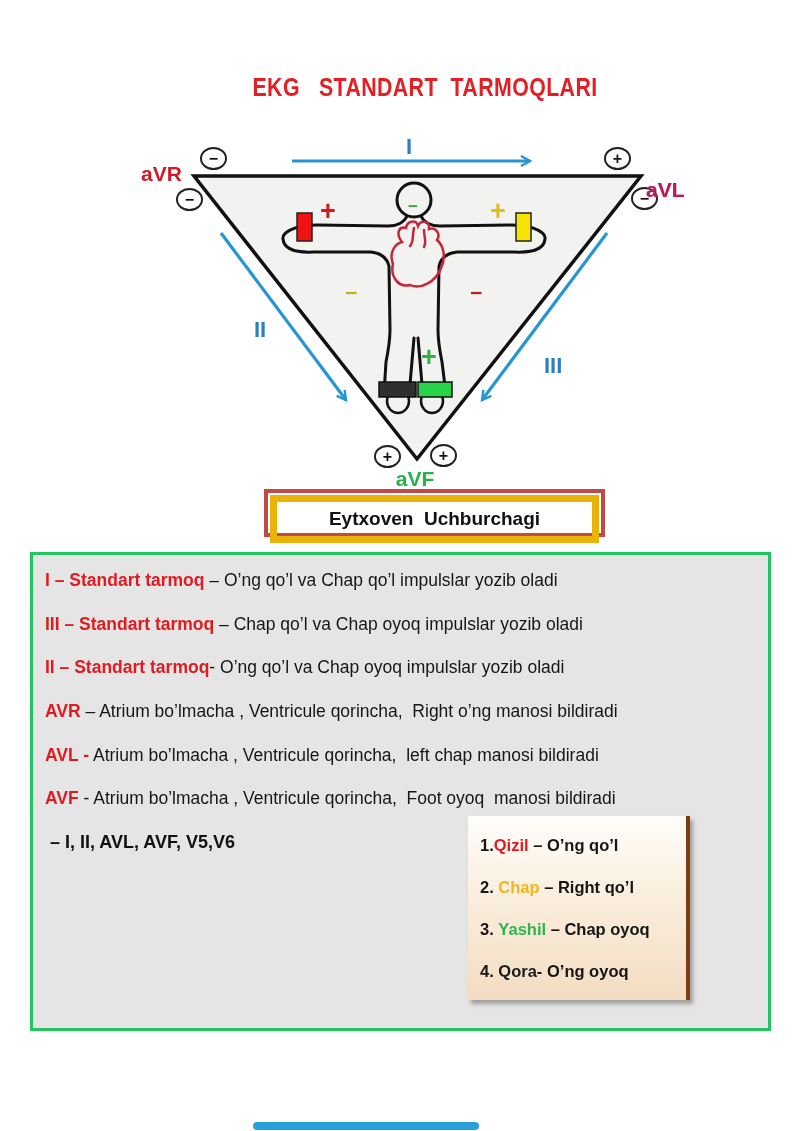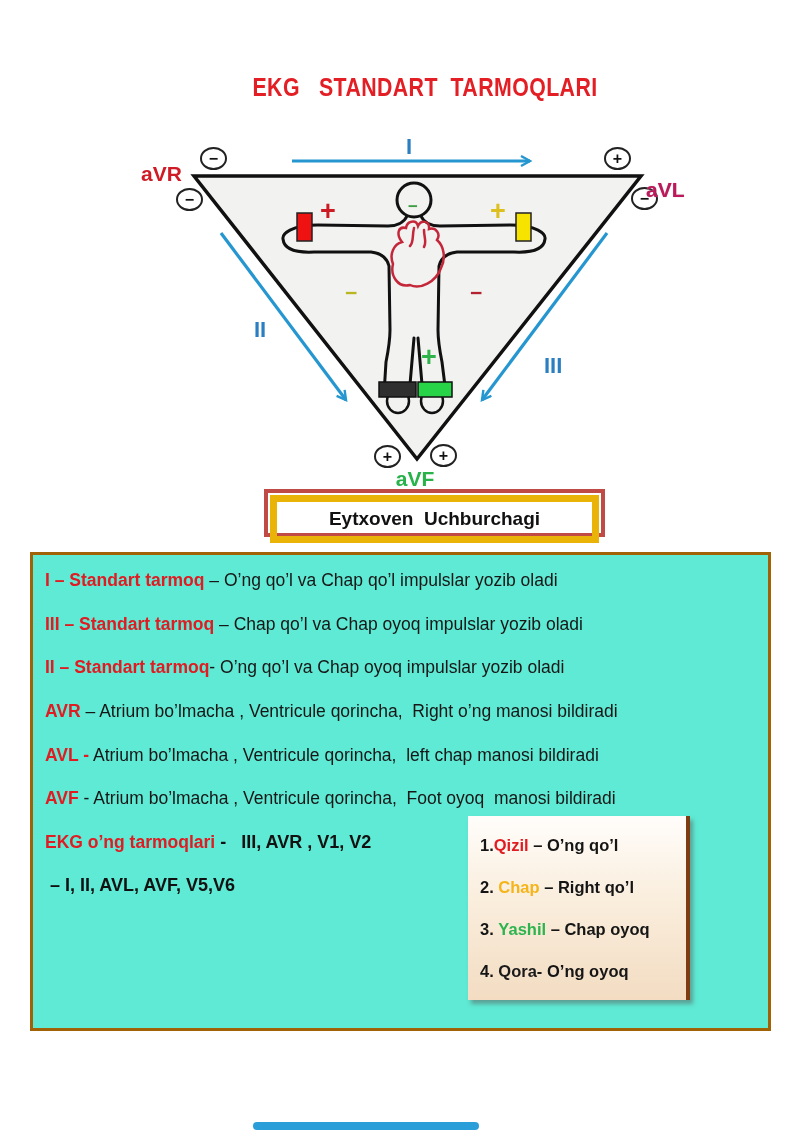"I – Standart tarmoq" .info-box { background: #5eead4 -> #e5e5e5; border: 3px solid #a16207 -> 3px solid #22c55e }
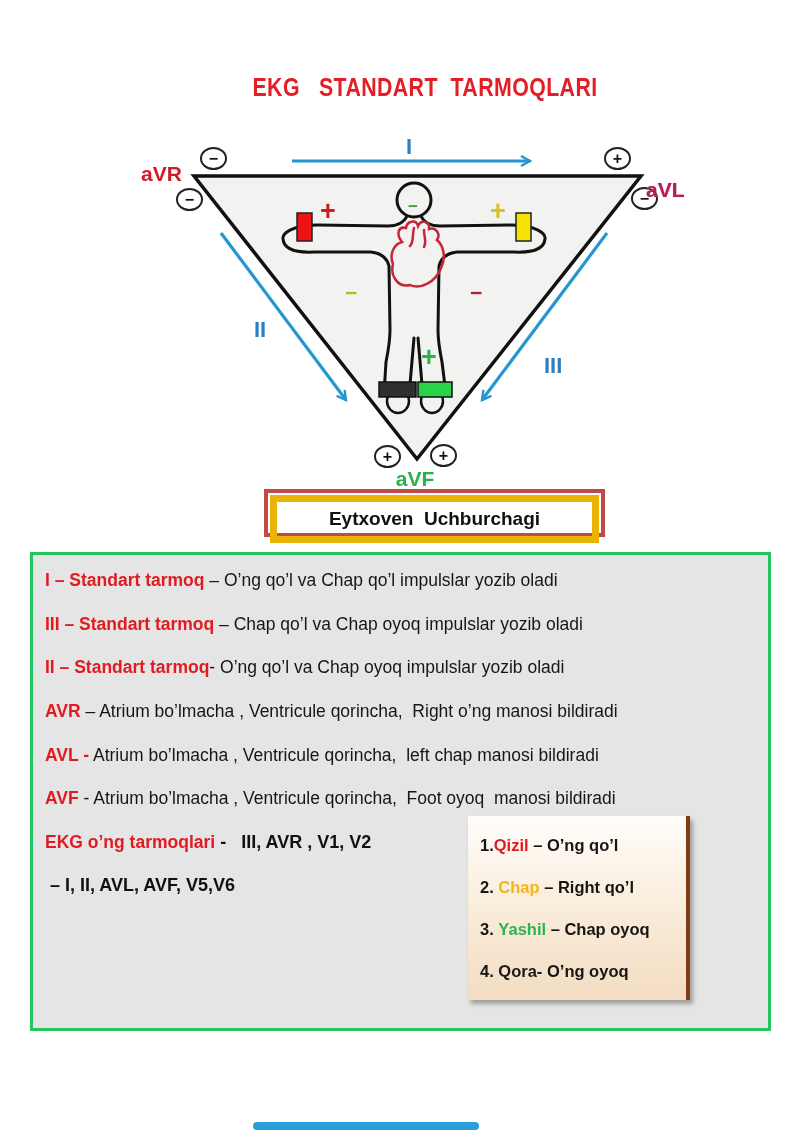"EKG o’ng tarmoqlari" p.bold-rest { html: <p><span>EKG o’ng tarmoqlari</span><span> - III, AVR , V1, V2</span></p> -> none }
